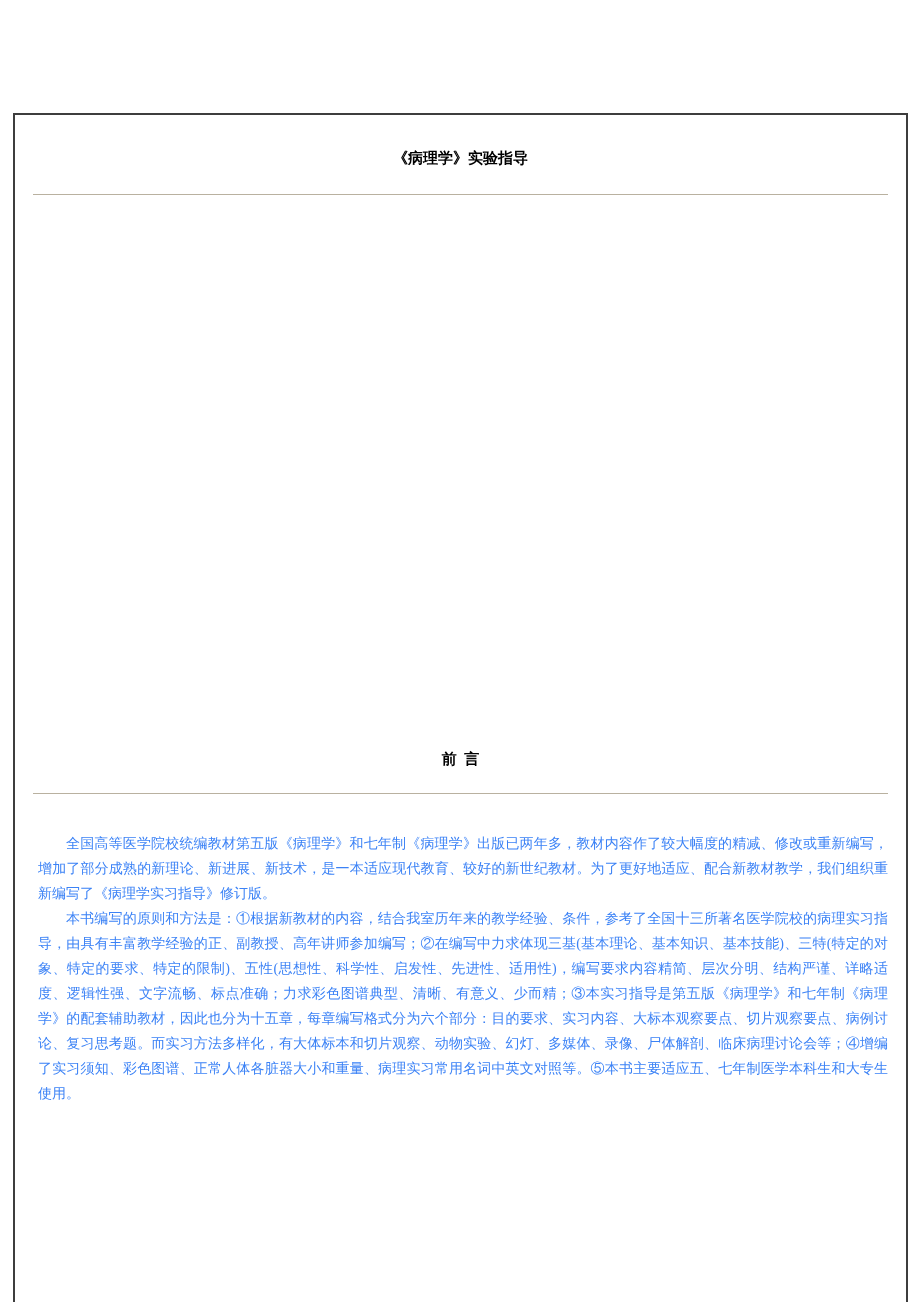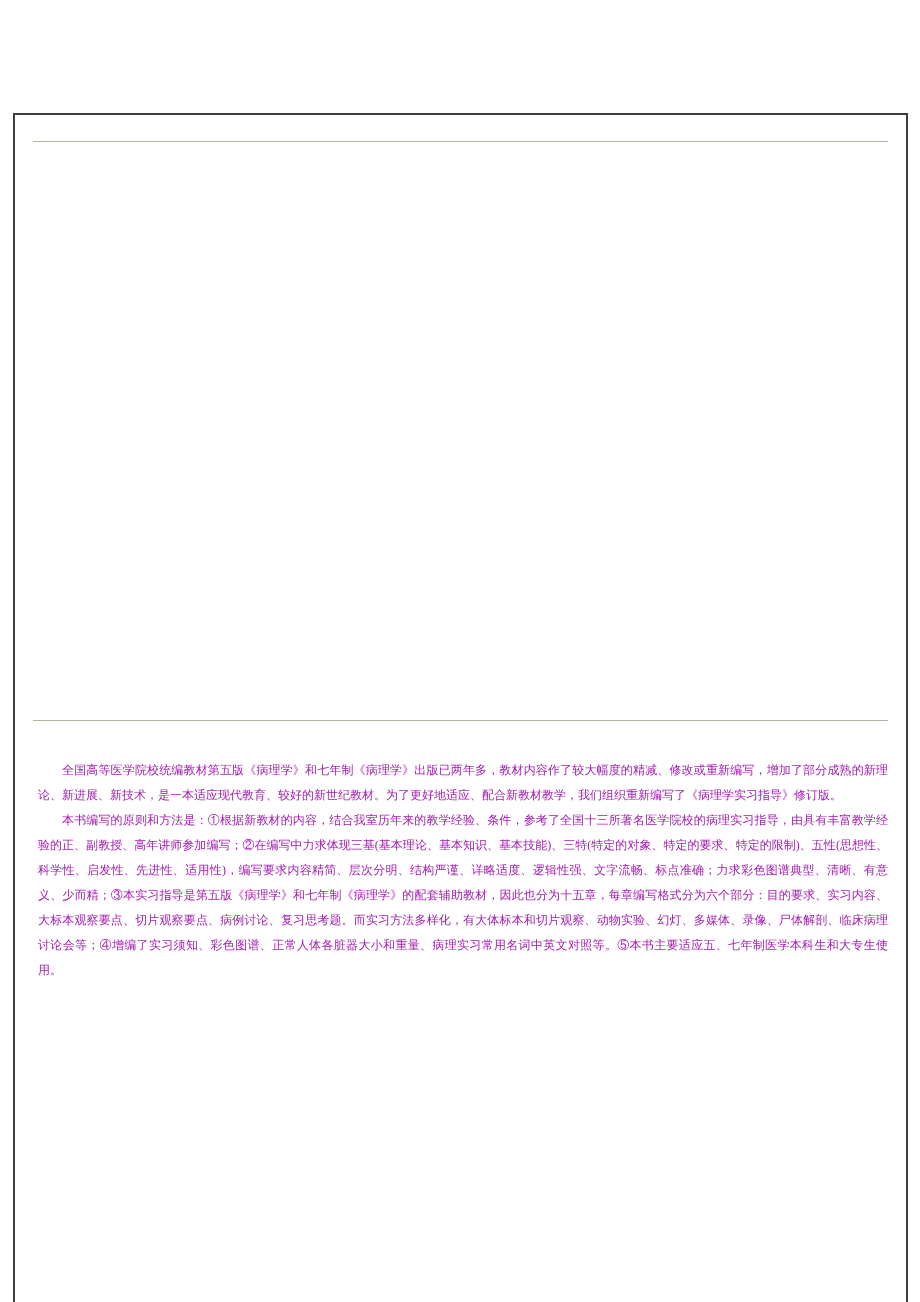"《病理学》实验指导" div.doc-title { html: none -> <div>《病理学》实验指导</div> }
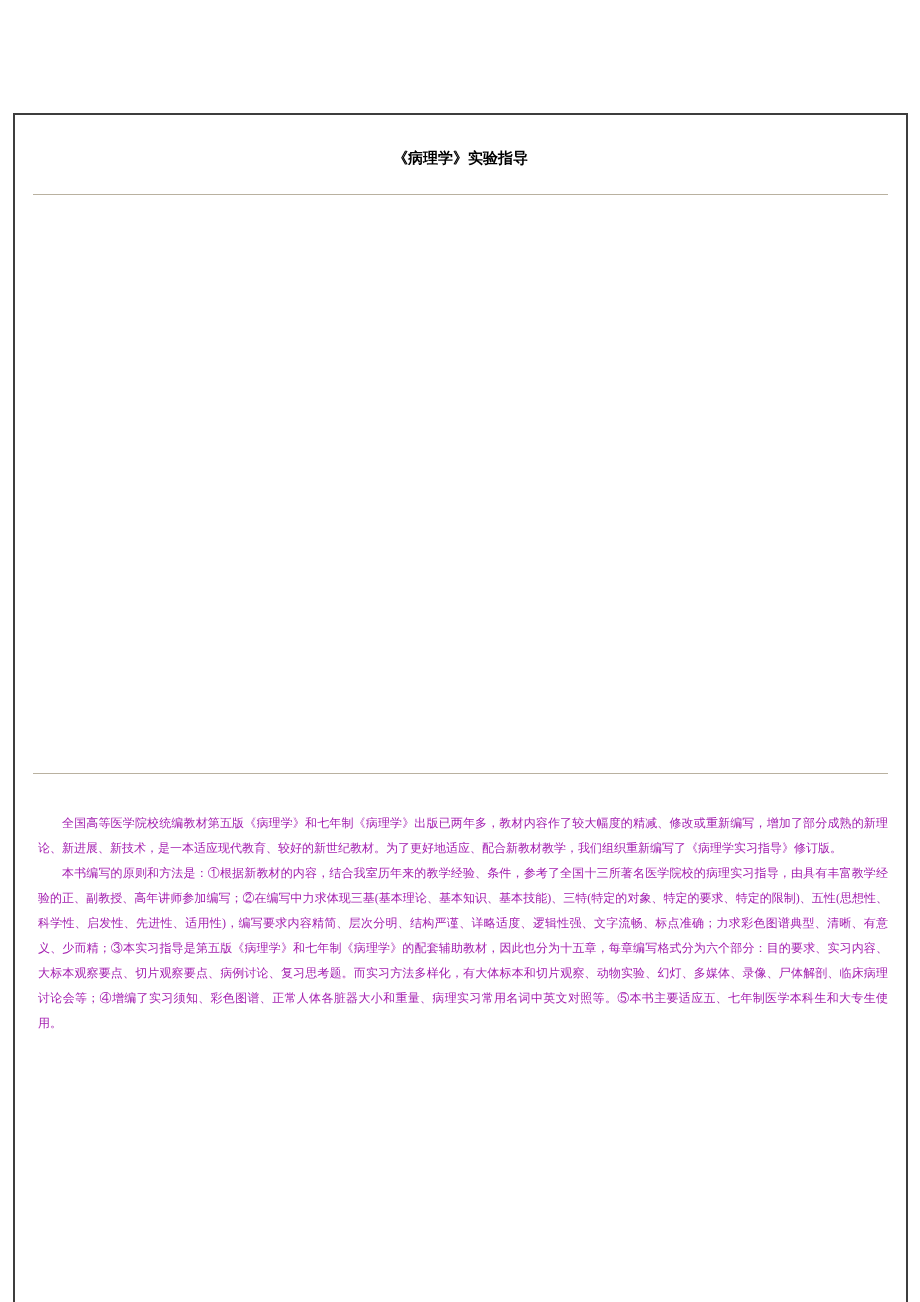"前 言" div.section-title { html: none -> <div>前 言</div> }
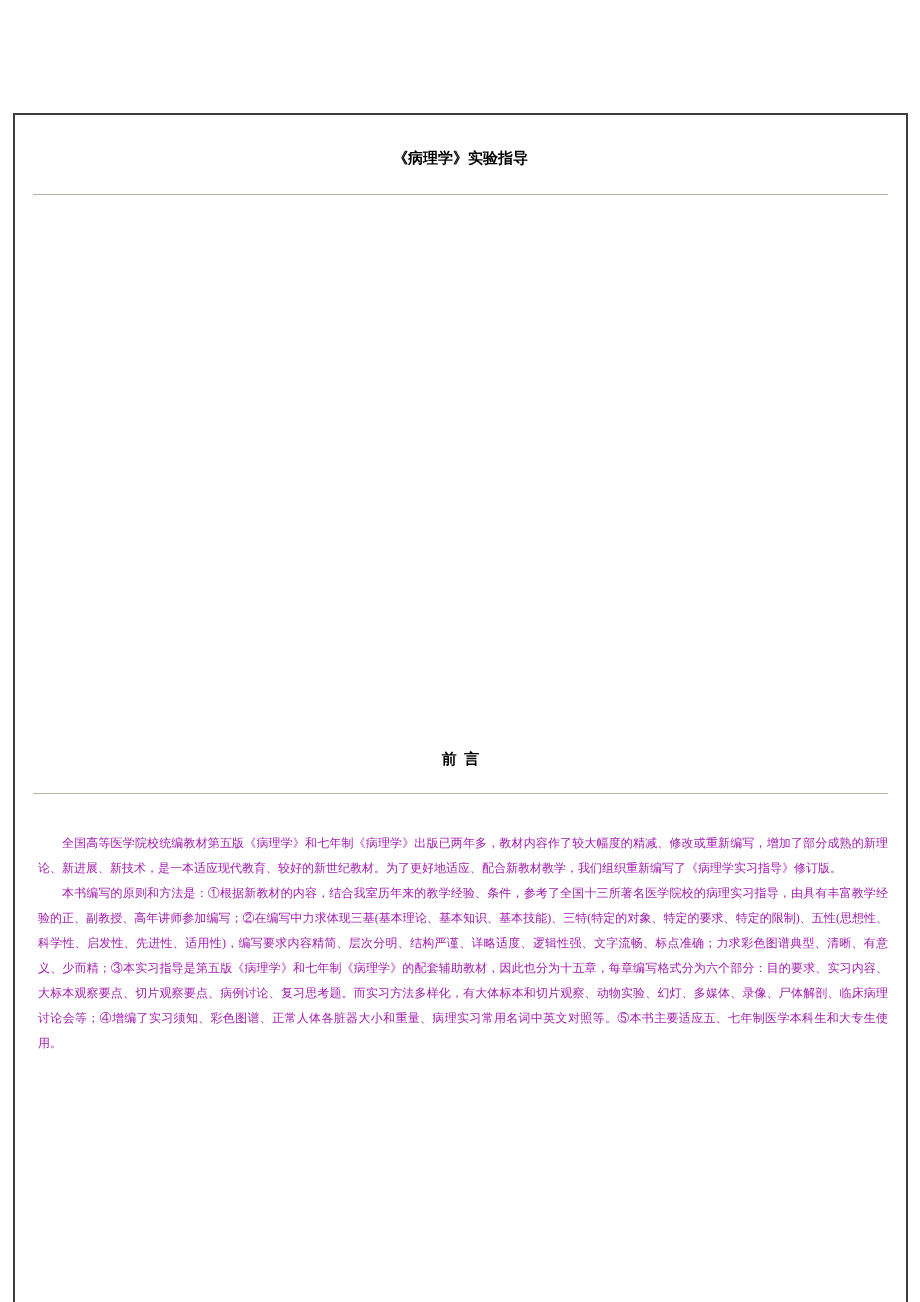"全国高等医学院校统编教材第五版《病理学》和七年制《病理学》出版已两年多，教材内容" .body-text { color: #a21caf -> #3b82f6; font-size: 12px -> 14px }
